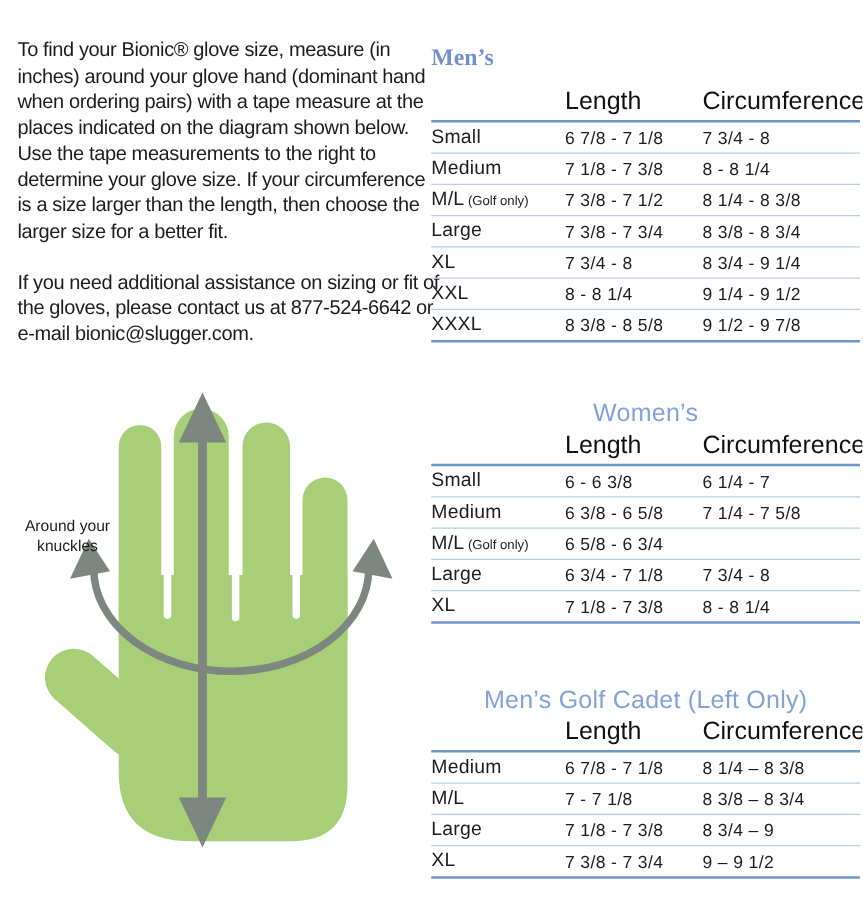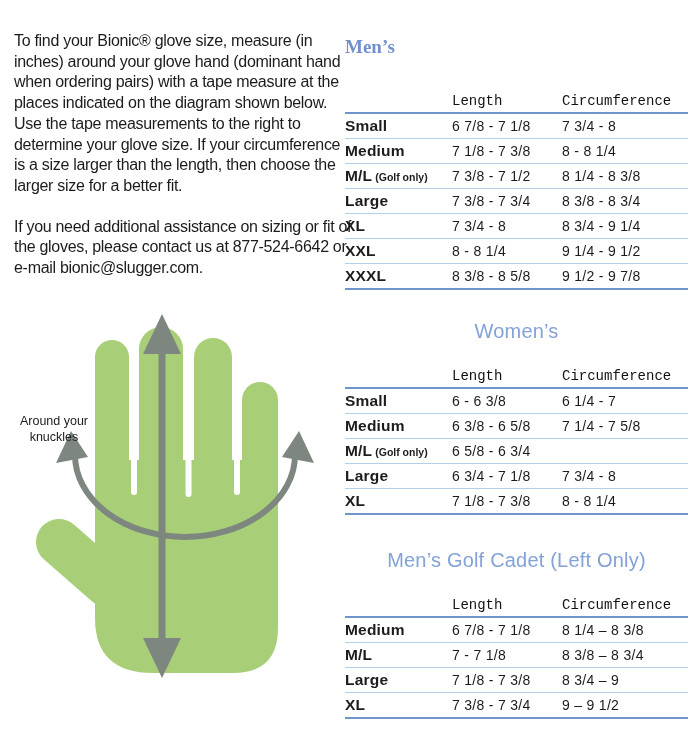"Length" .col-headers span { font-family: Liberation Mono, monospace -> Liberation Sans, sans-serif; font-size: 14px -> 20px; margin-top: 23px -> none }
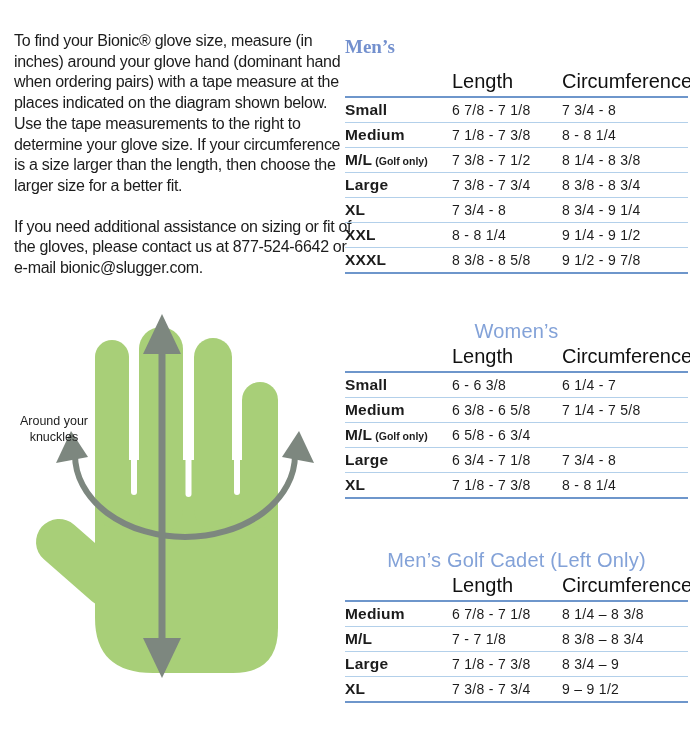"Small" .size-cell { font-weight: bold -> none }
